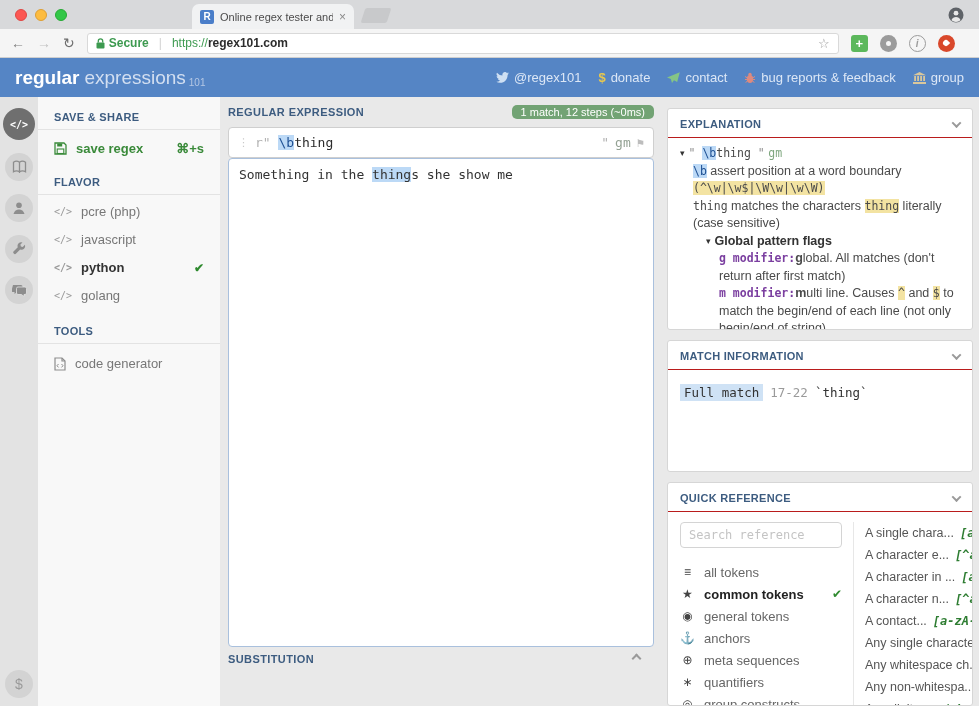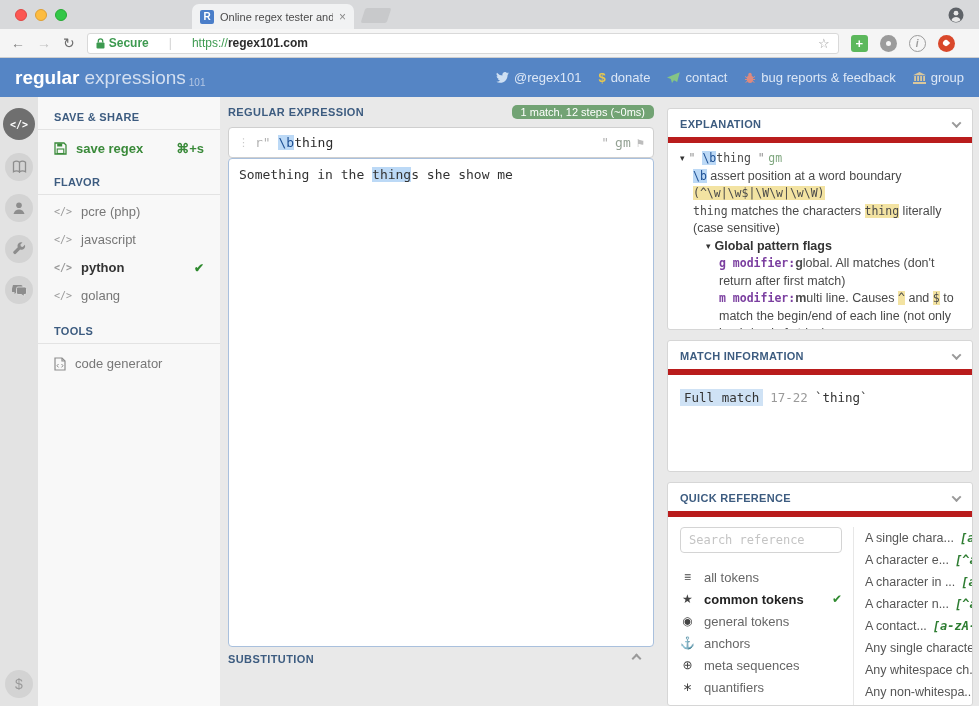"Secure" .urlfield { gap: 20px -> 10px }
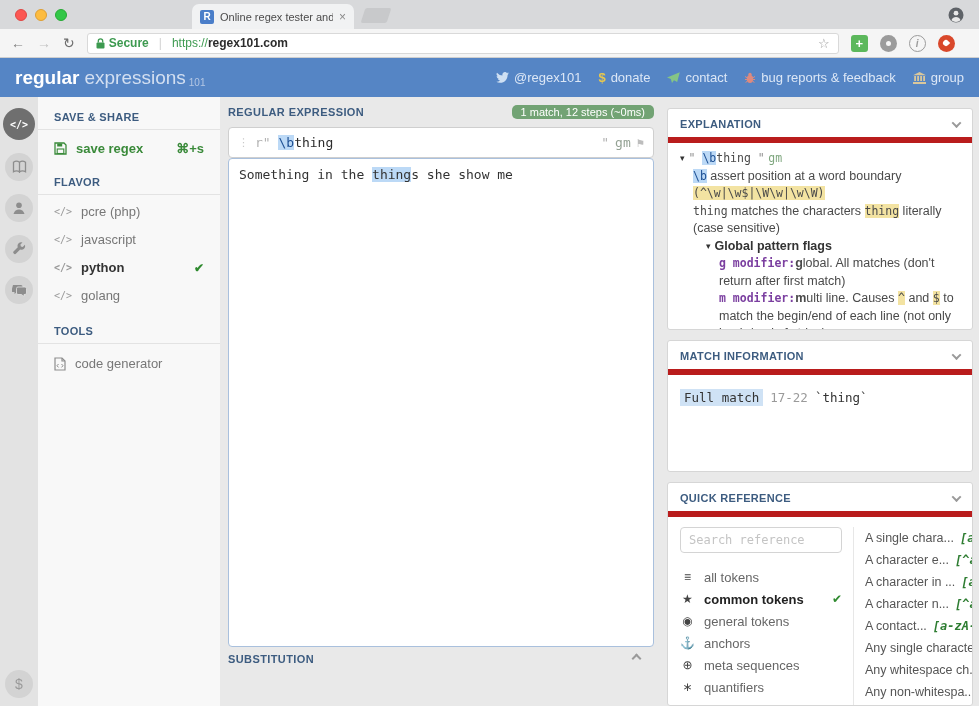"EXPLANATION" .panel-h { border-bottom: 6px solid #b91c1c -> 1px solid #b91c1c }
